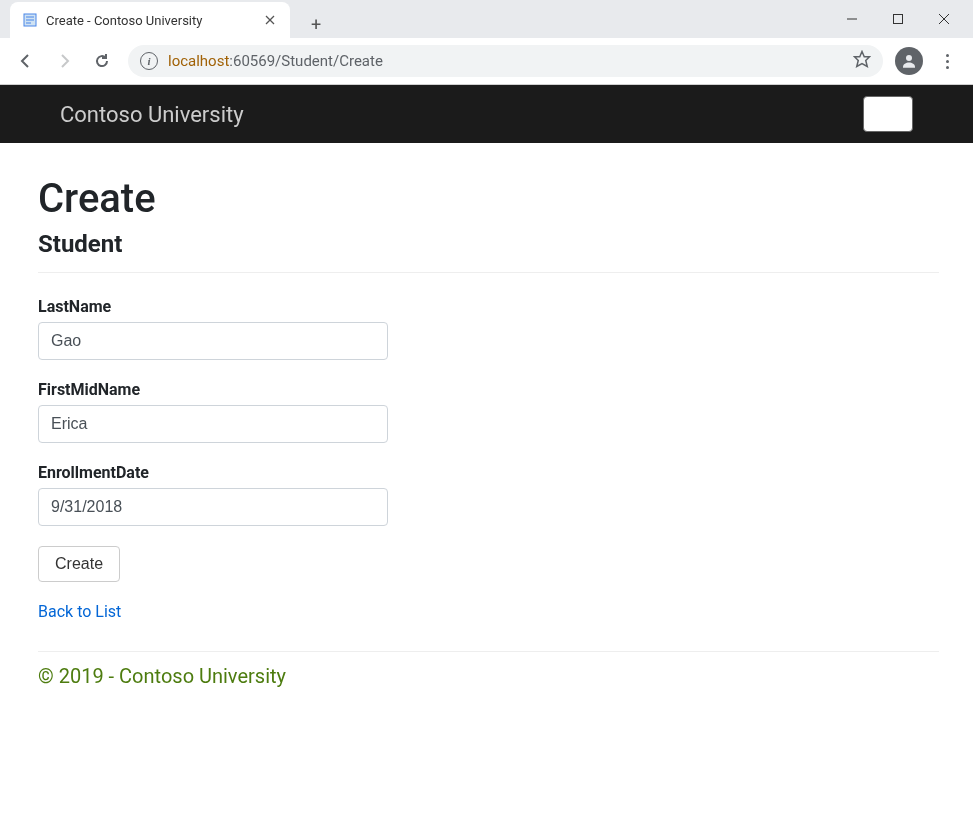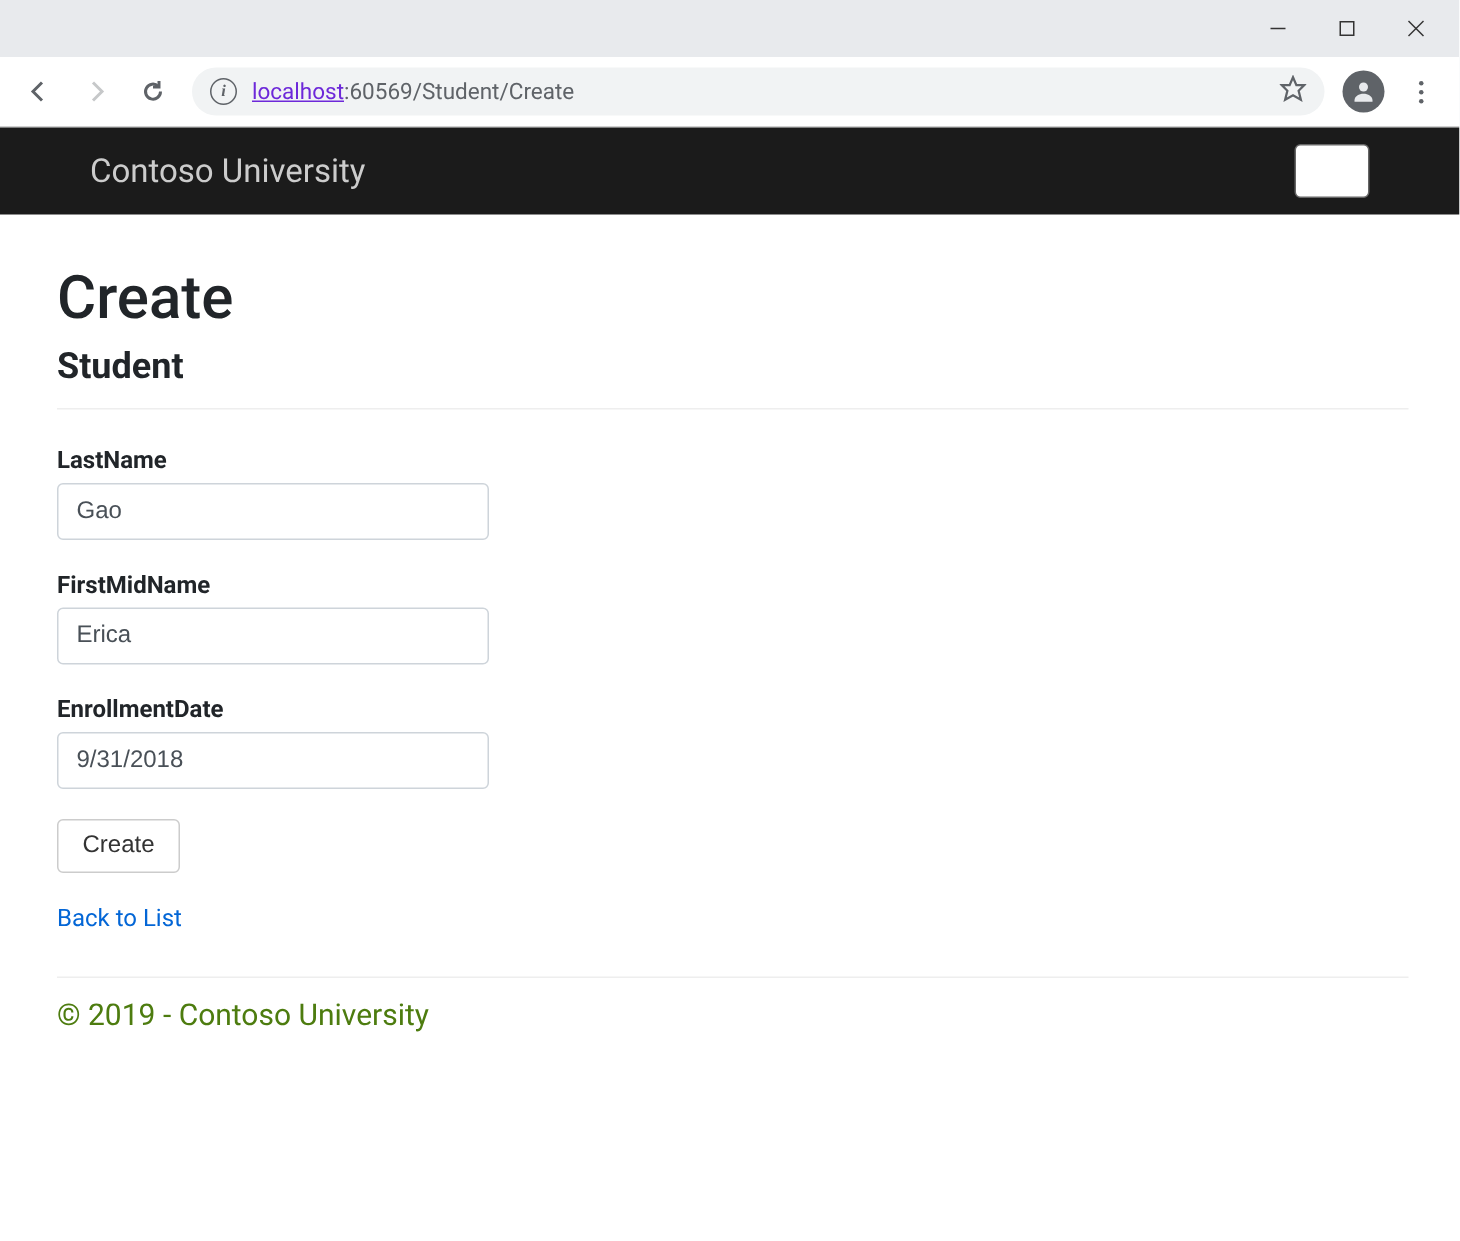"Create - Contoso University" div.tab-strip { html: none -> <div> <div> <span> <svg> <rect></rect> <line></line> <line></line> <line></line> </svg> </span> <span>Create - Contoso University</span> <span> <svg> <line></line> <line></line> </svg> </span> </div> <div>+</div> </div> }
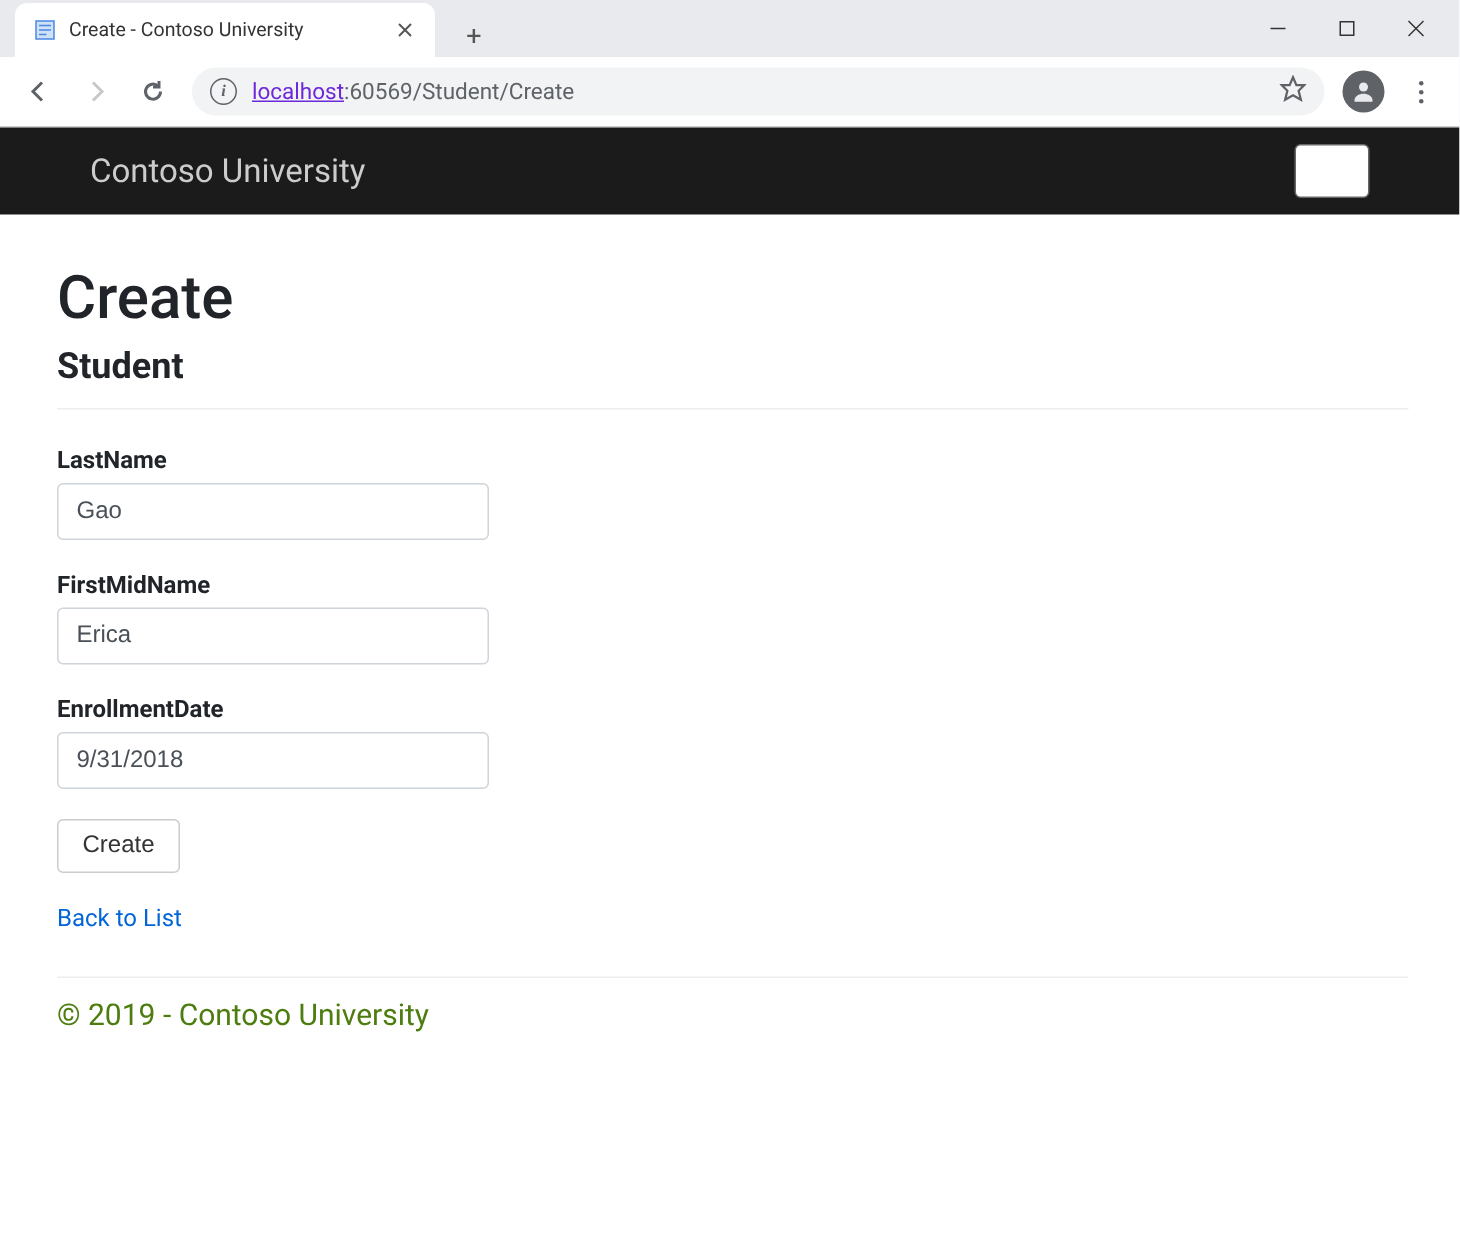"localhost" .address-host { color: #6d28d9 -> #a16207; text-decoration: underline -> none }
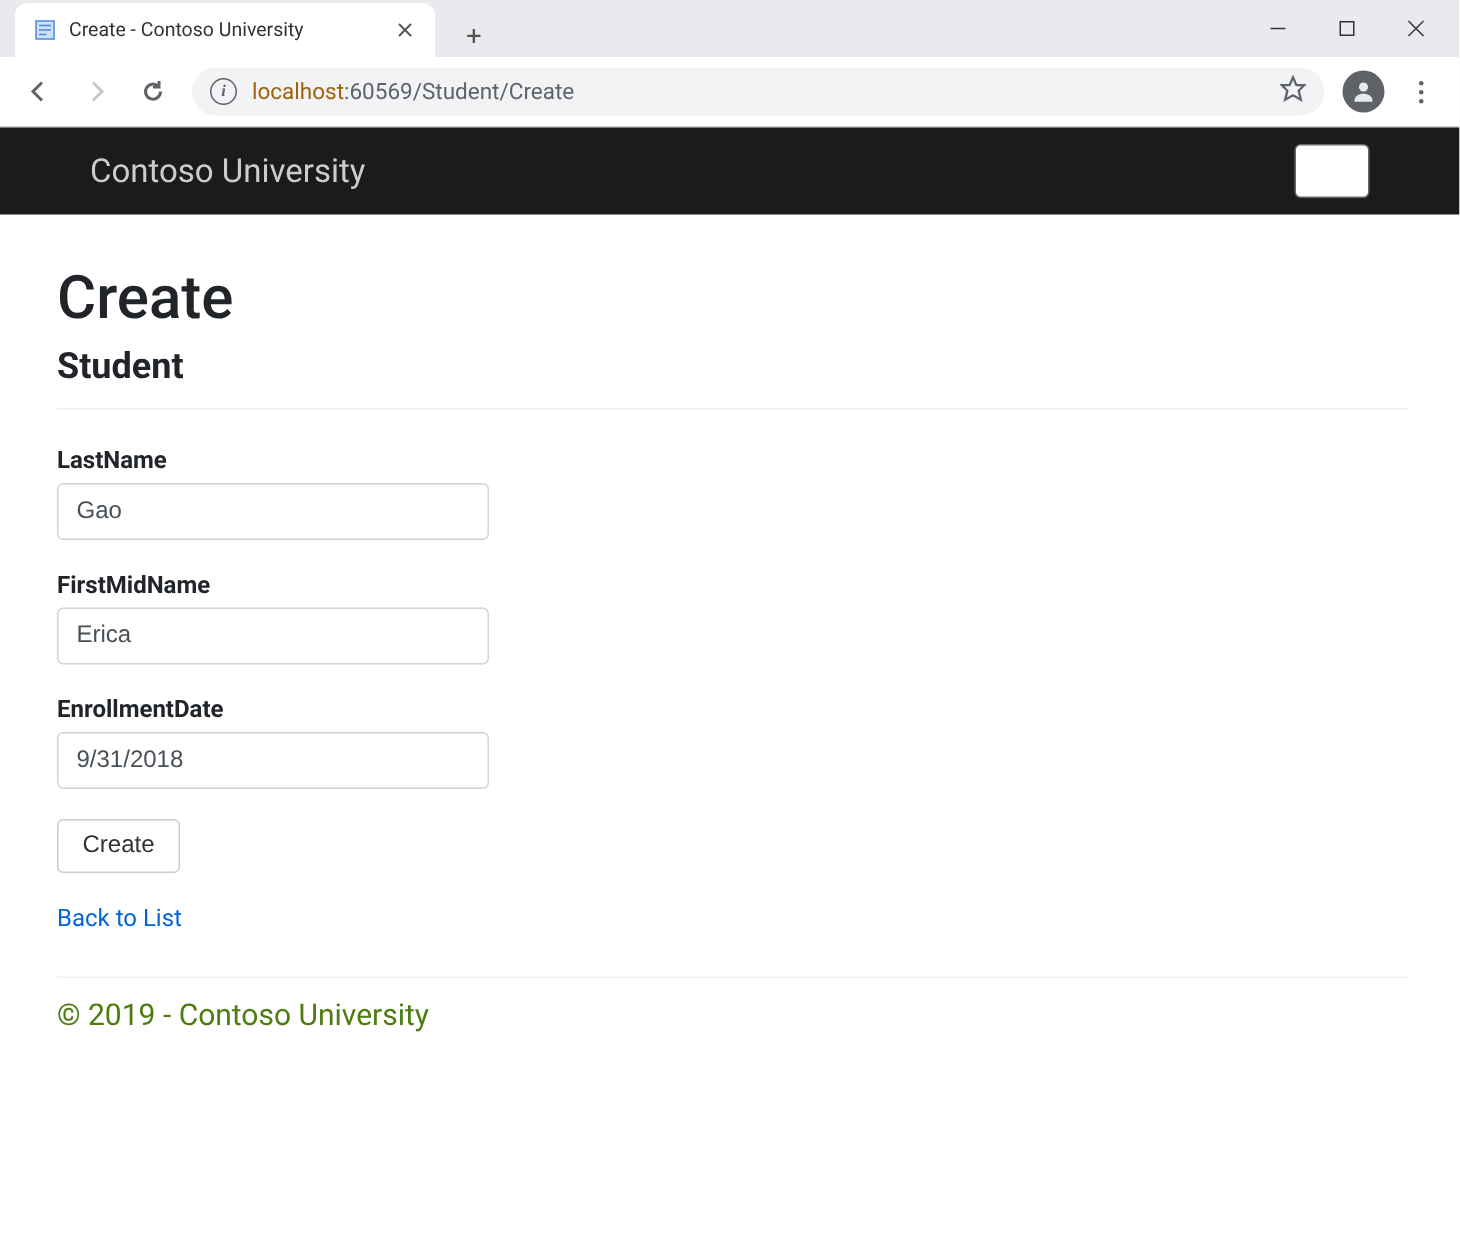"Gao" .form-control { width: 288px -> 350px }
